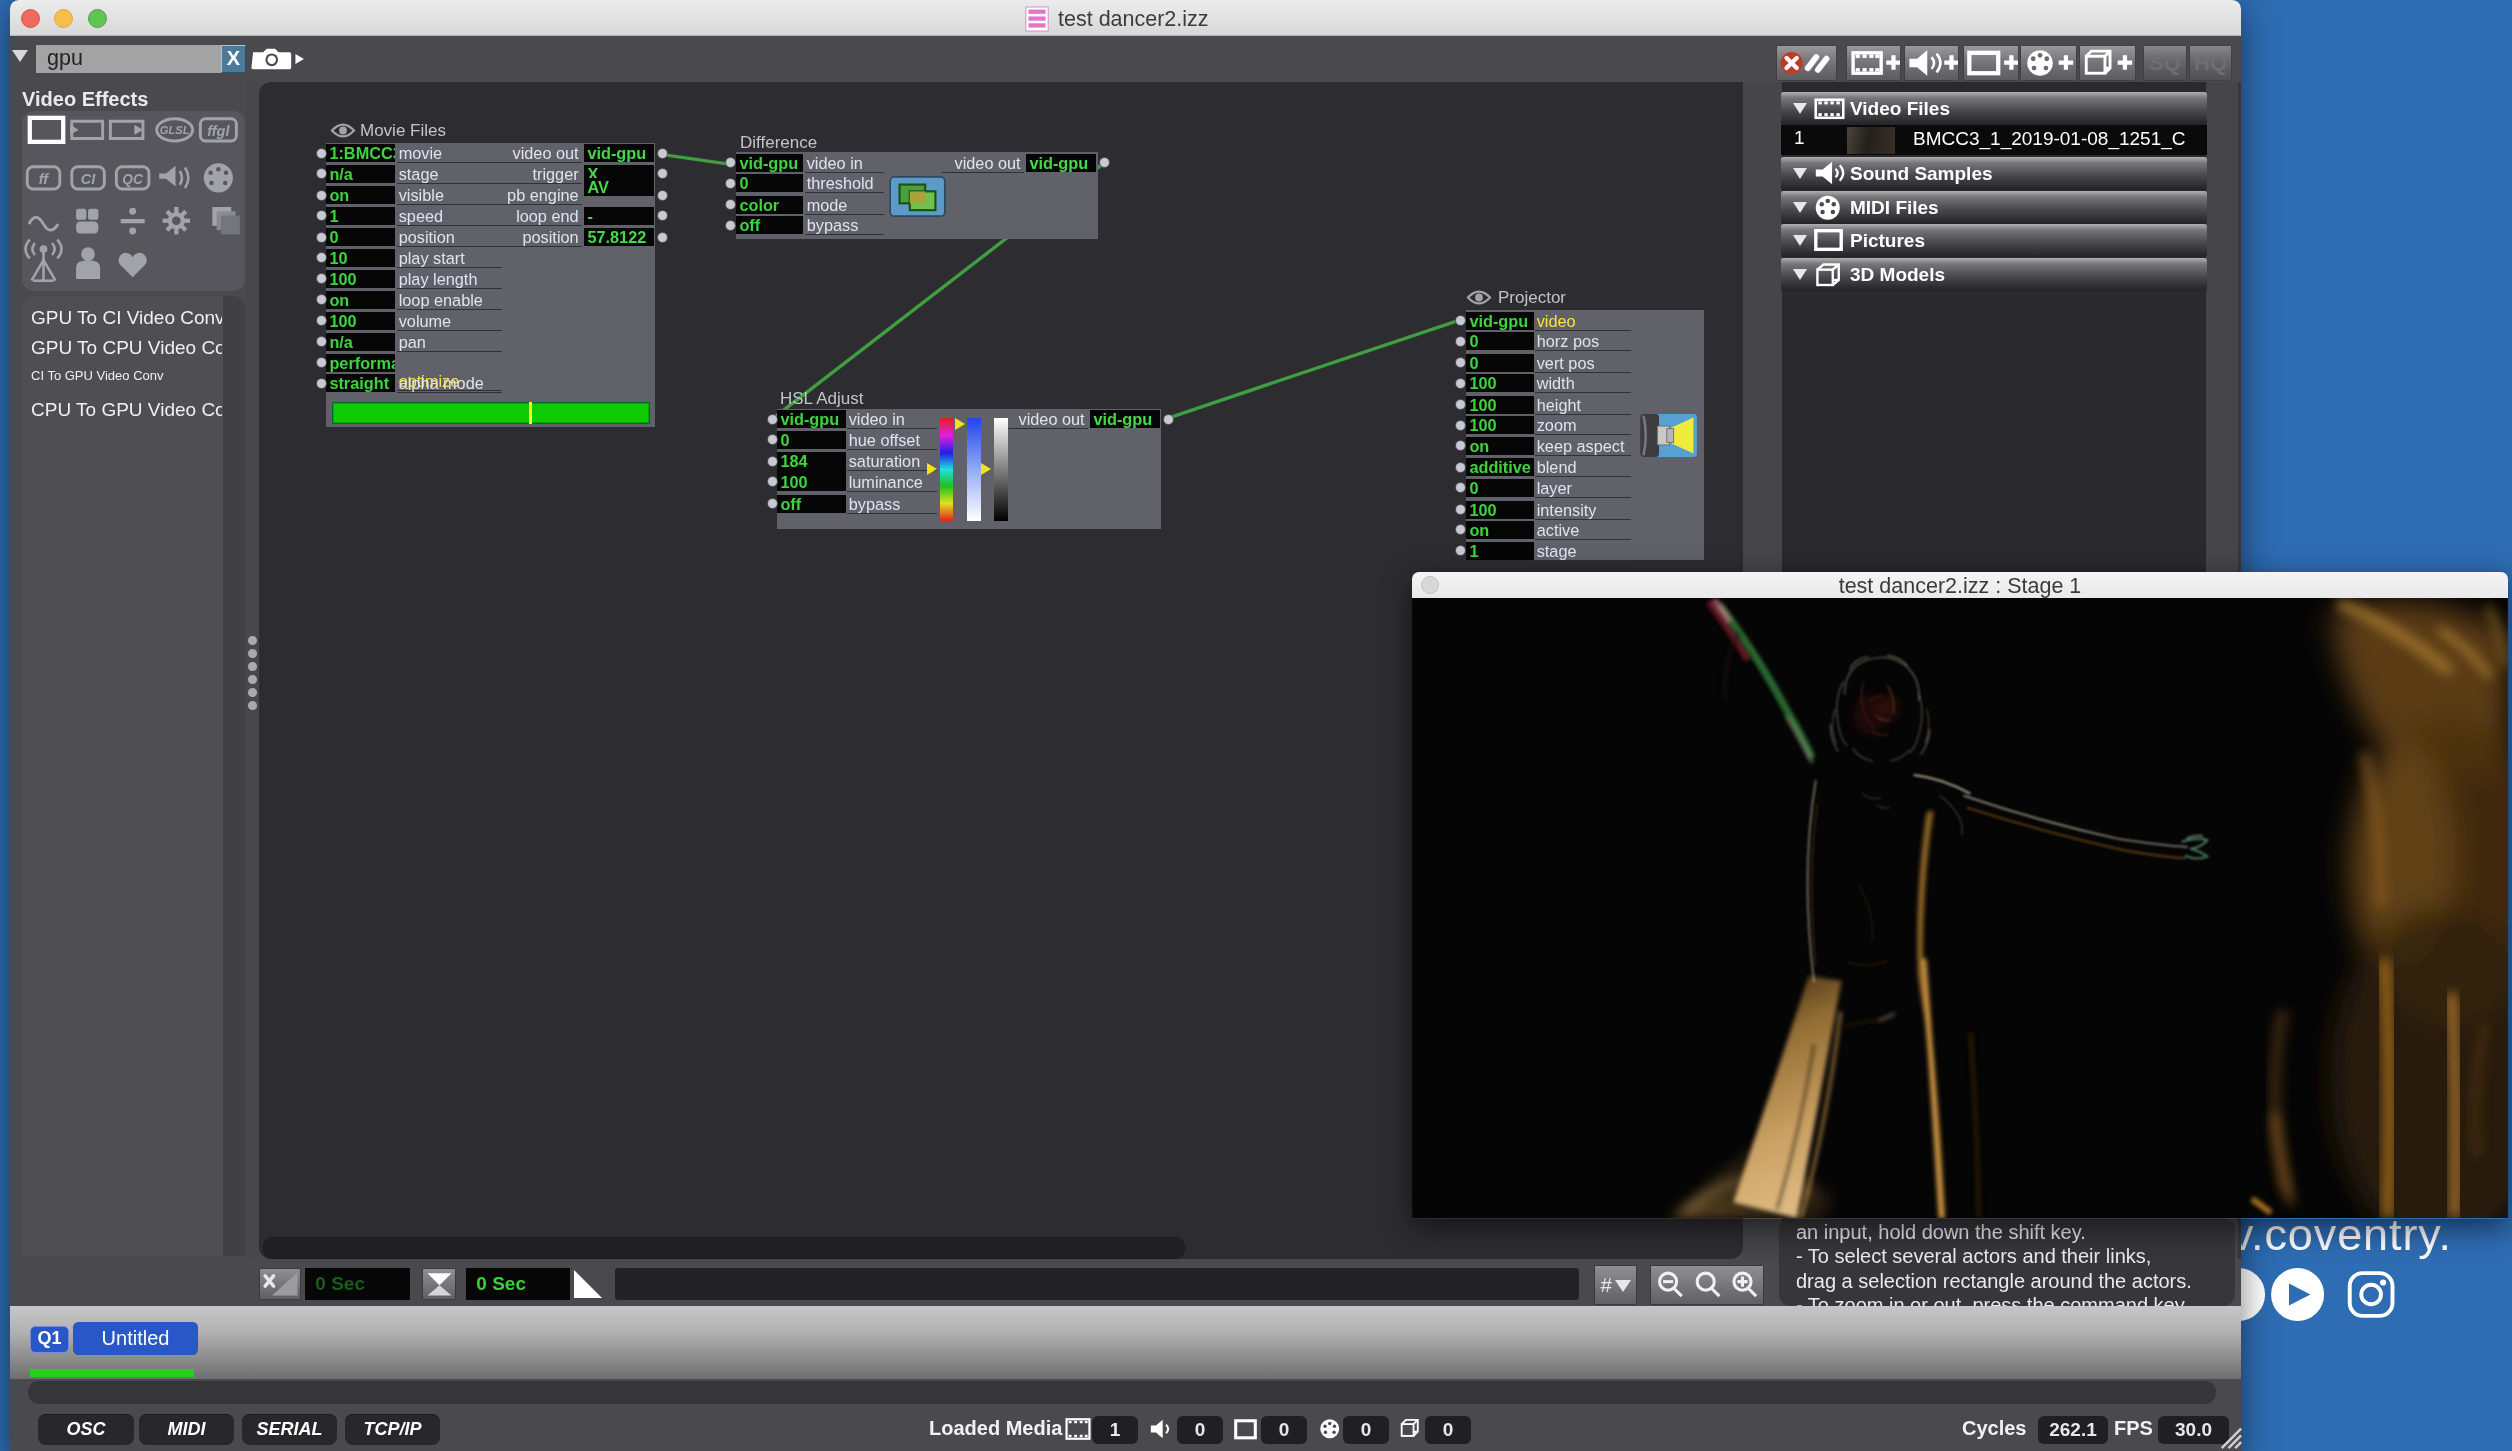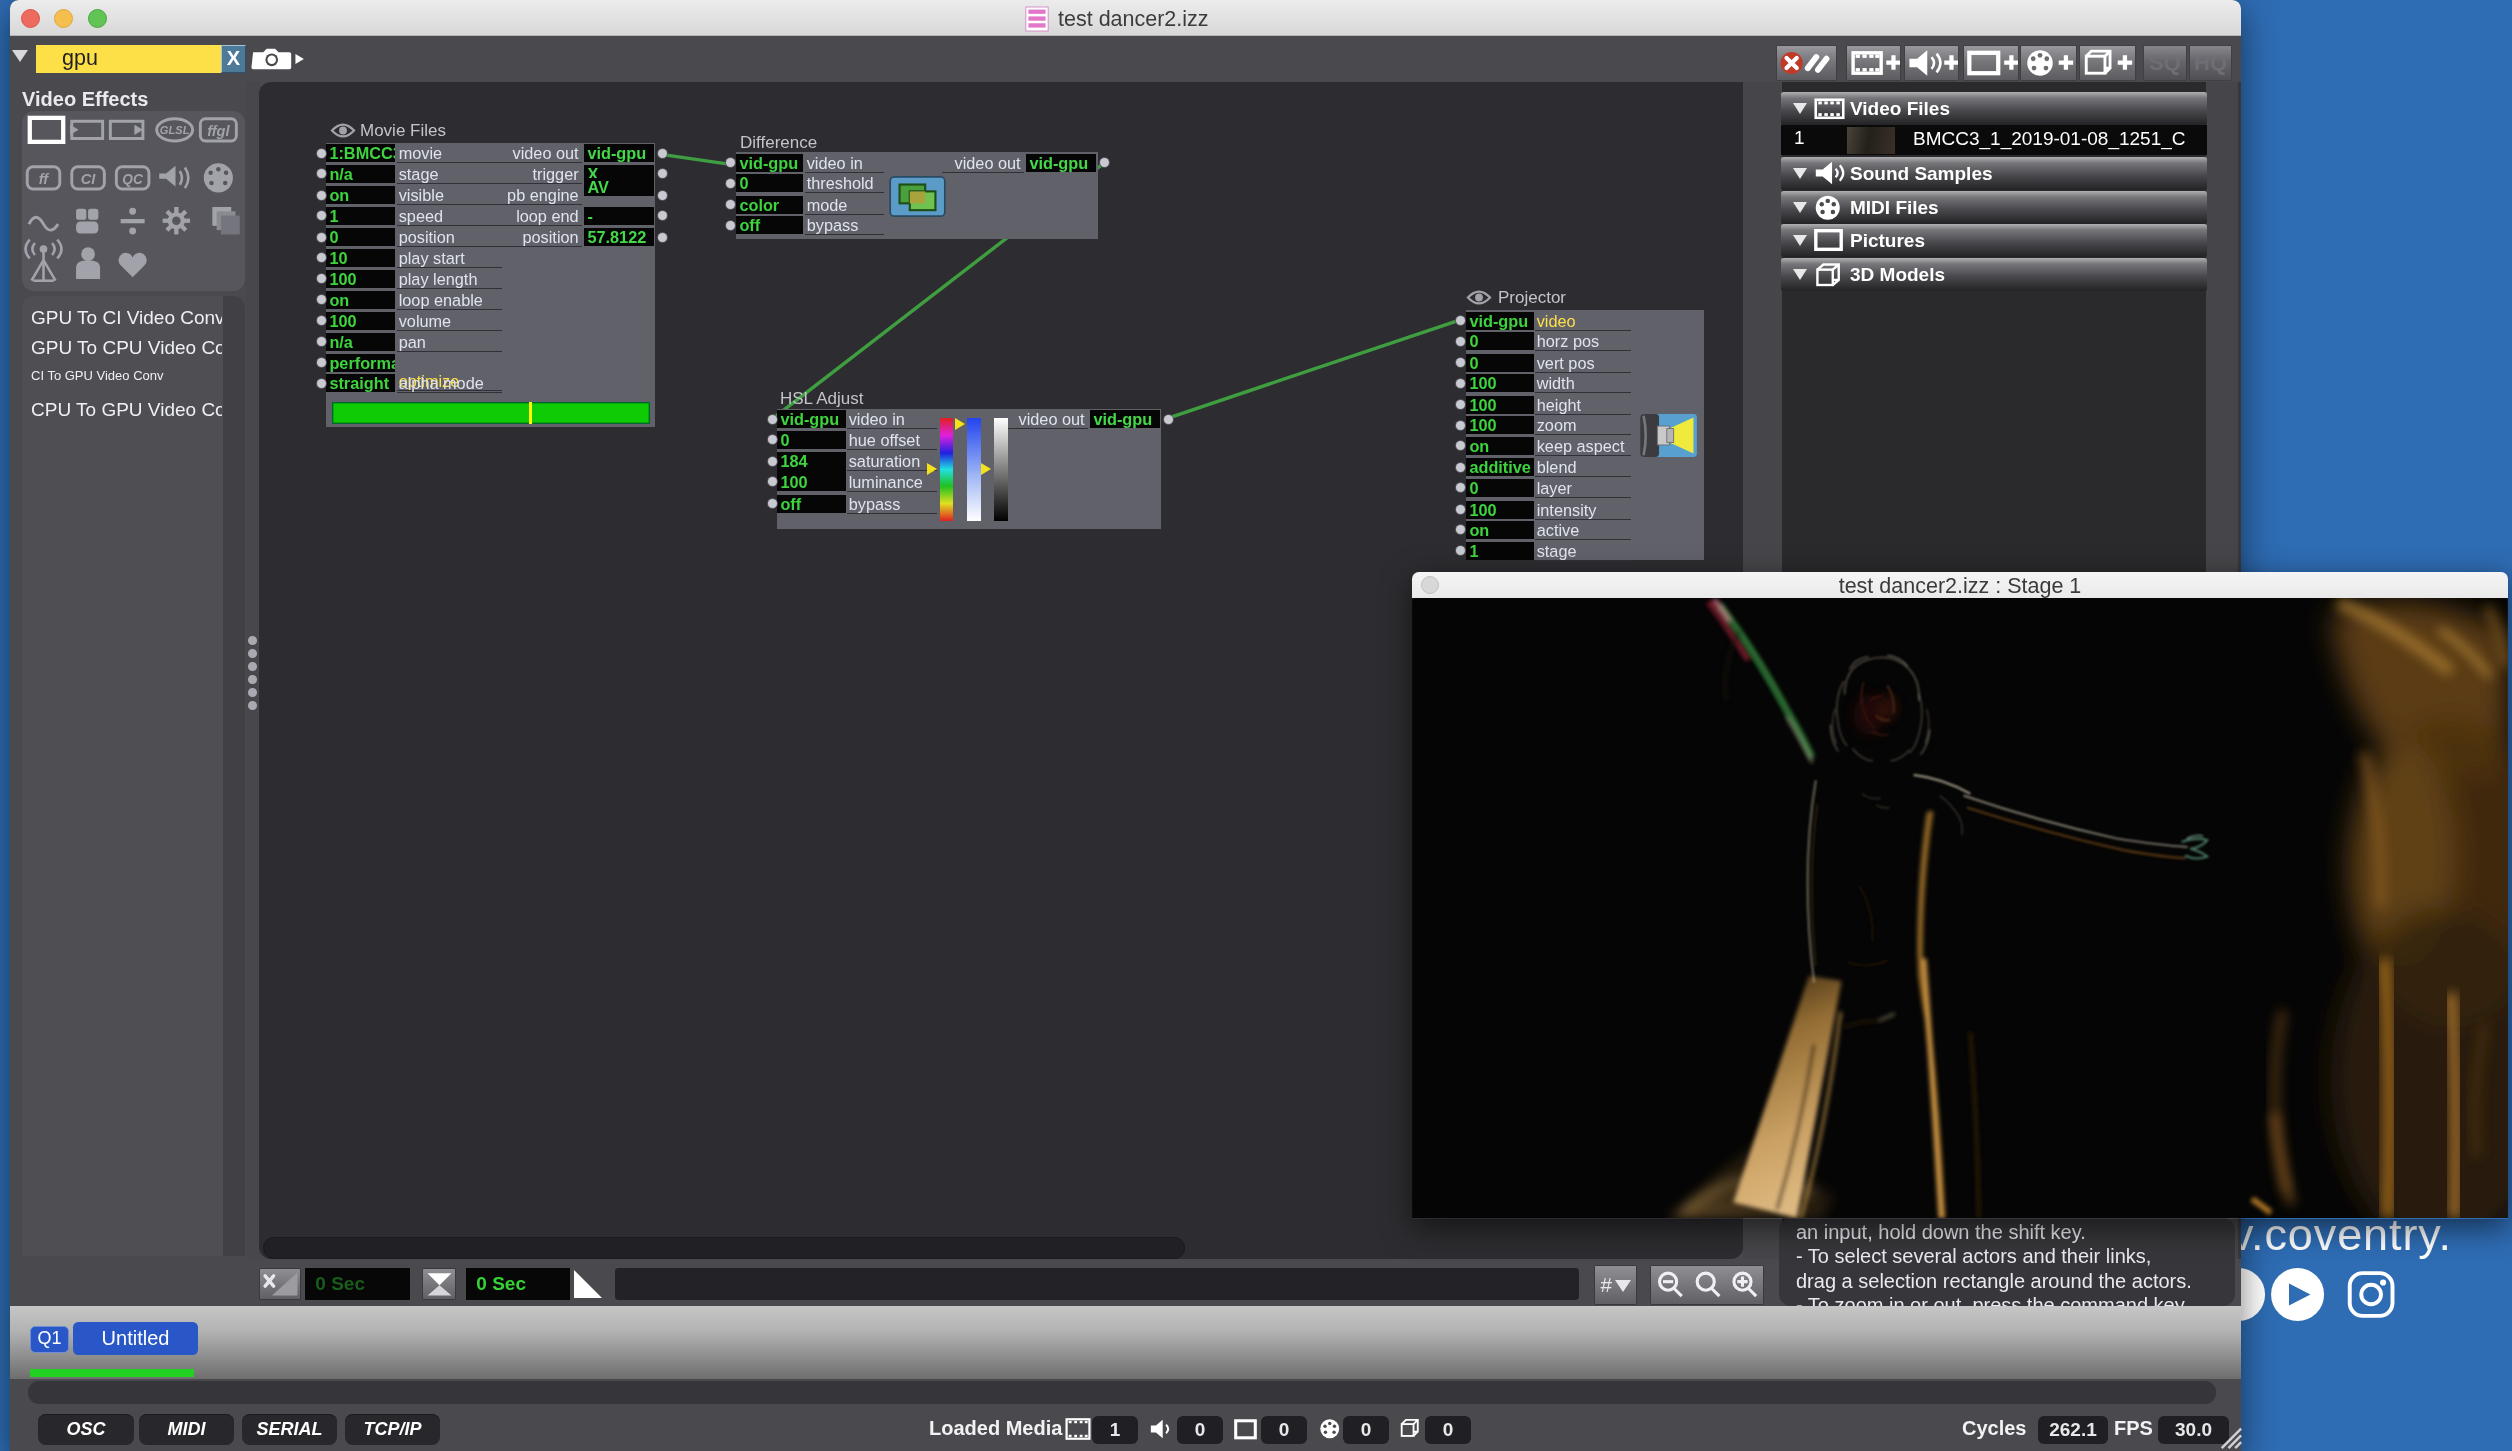"gpu" div.abs { background: #fde047 -> #a3a3a3; padding-left: 26px -> 11px }
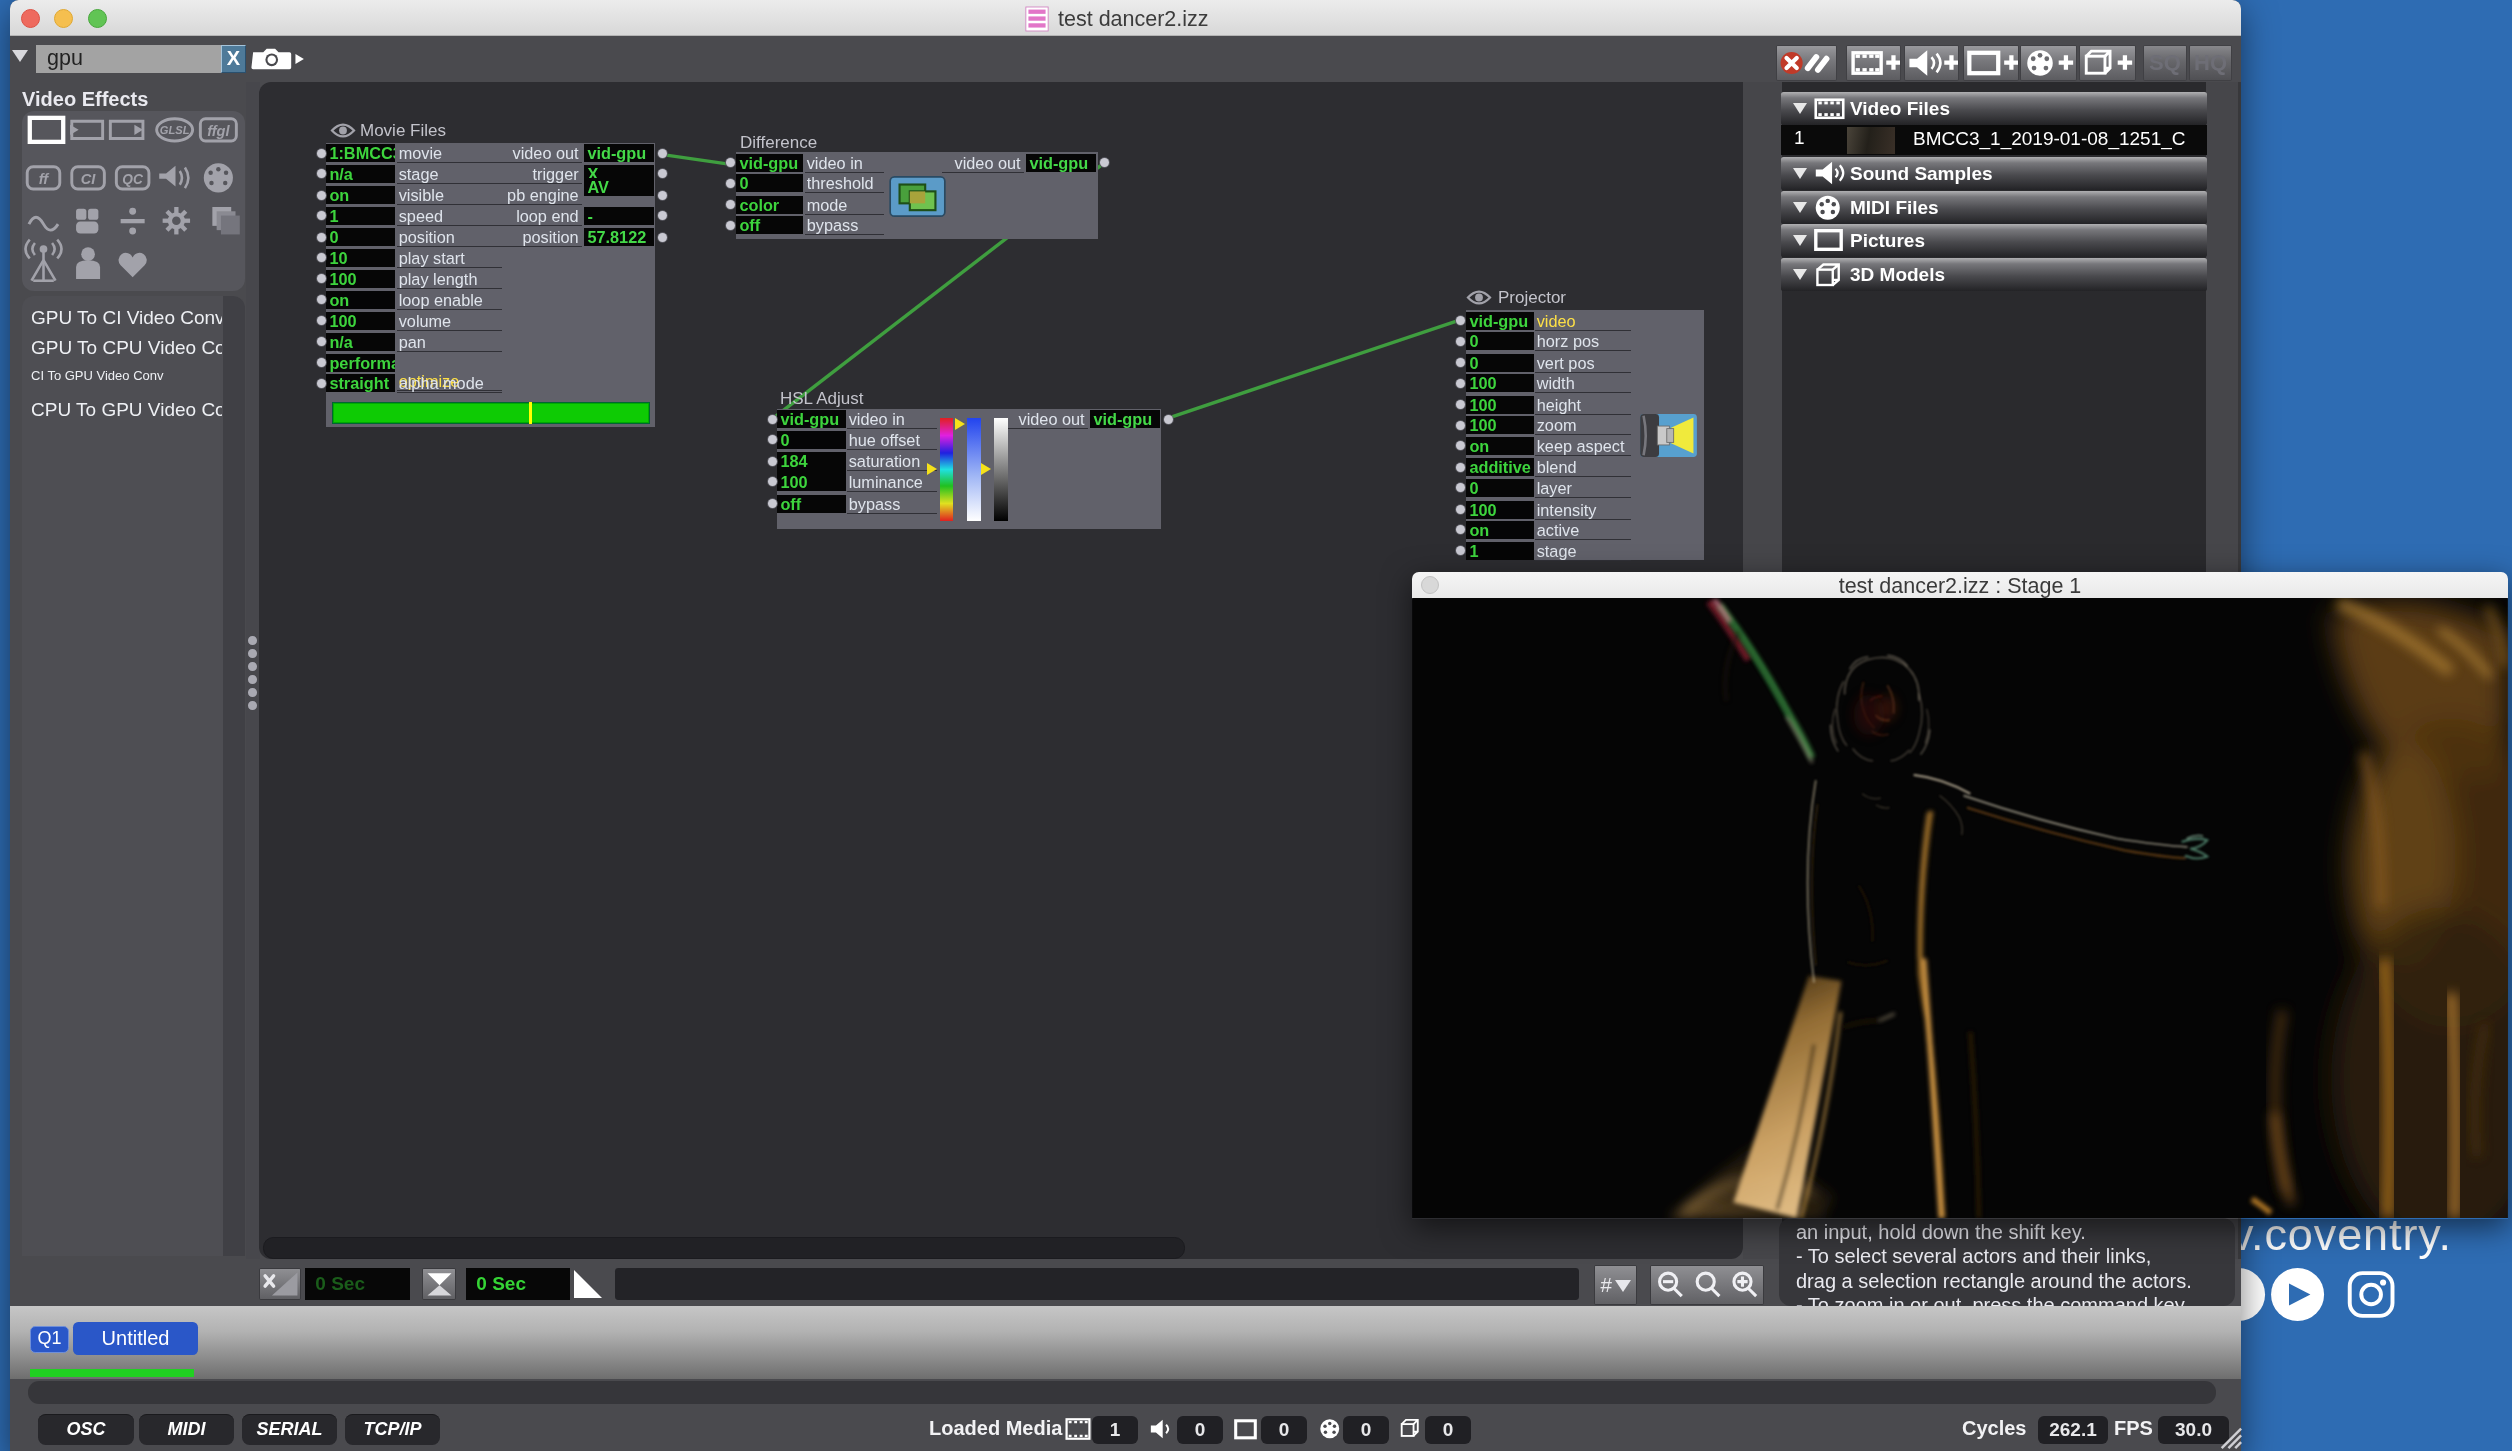"Q1" div.abs { font-weight: normal -> bold }
